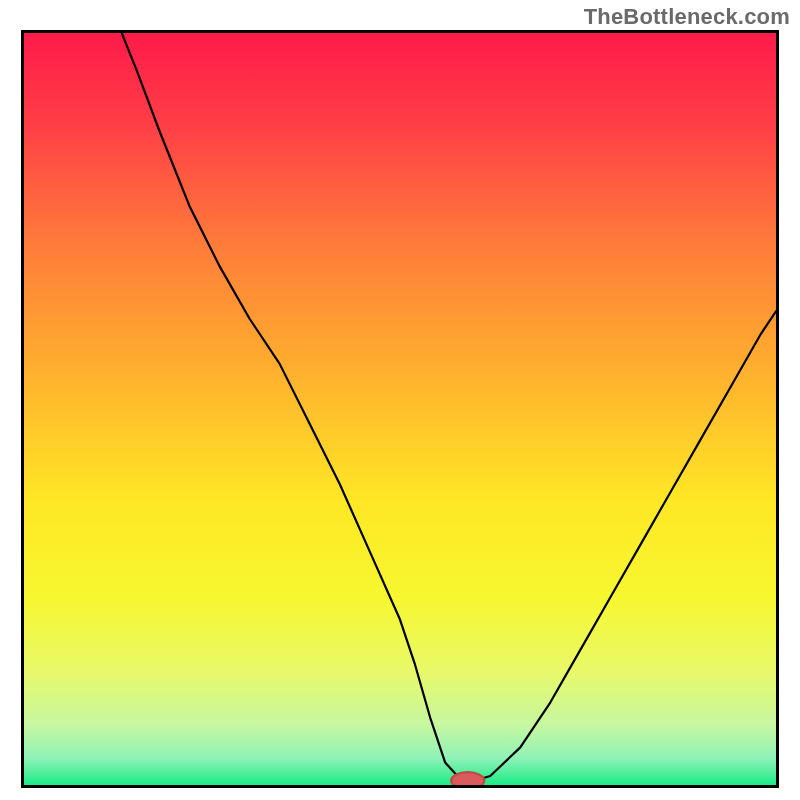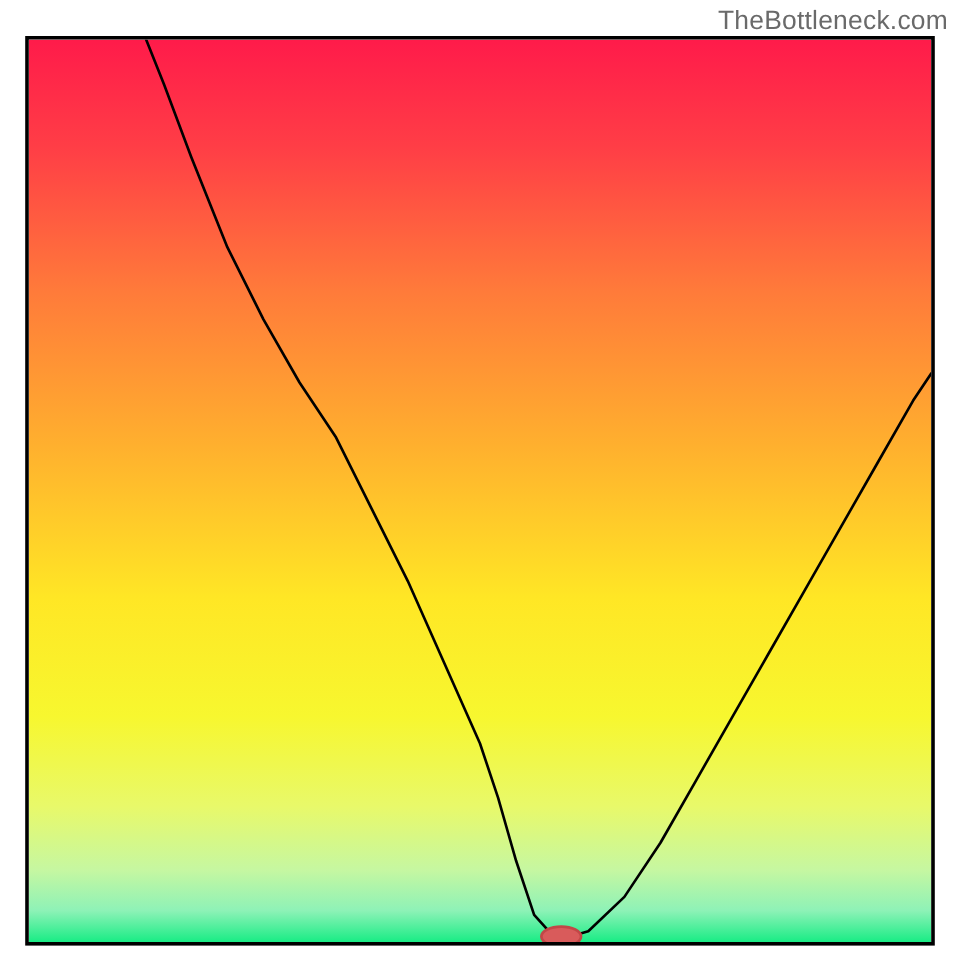"TheBottleneck.com" .watermark { font-weight: normal -> bold }
